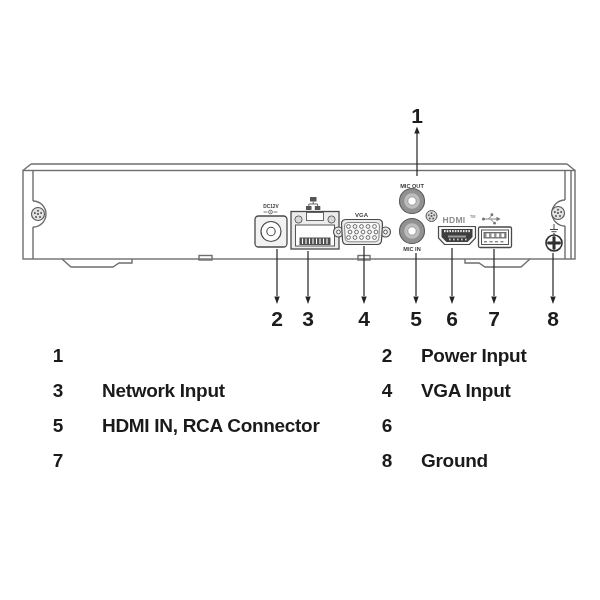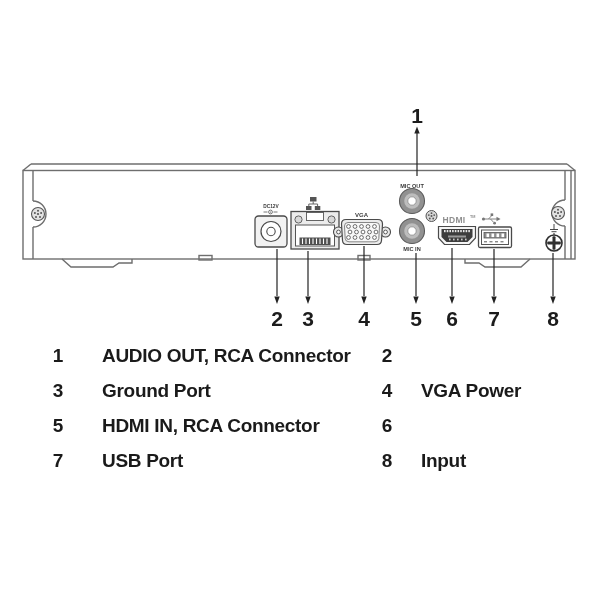"AUDIO OUT, RCA Connector" span.ll-left { html: <span>AUDIO OUT, RCA Connector</span> -> none }
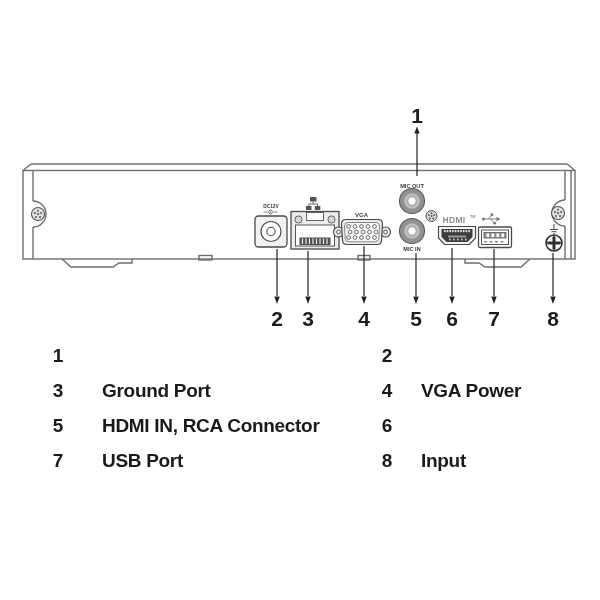"Power Input" span.ll-right { html: none -> <span>Power Input</span> }
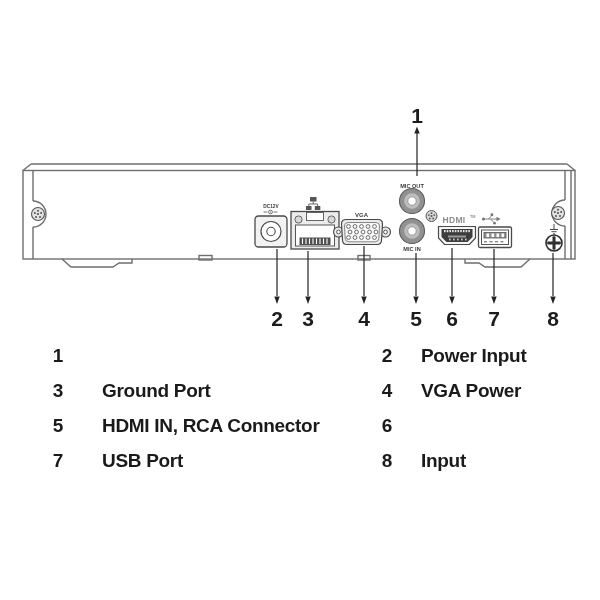"Ground Port" span.ll-left { text: Ground Port -> Network Input }
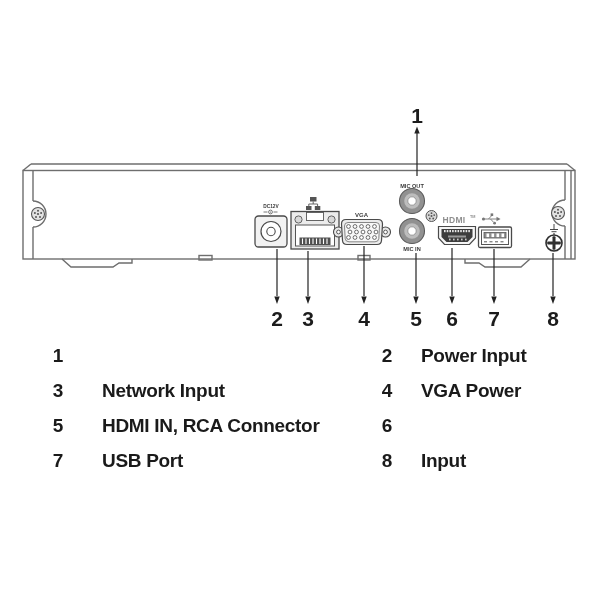"VGA Power" span.ll-right { text: Power -> Input }
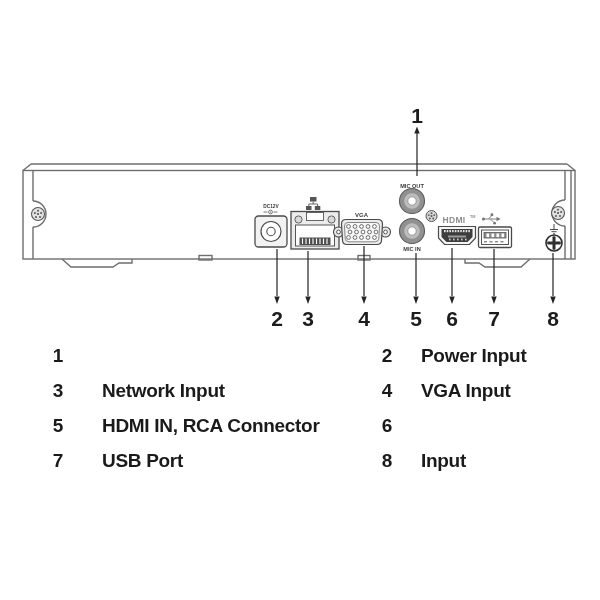"USB Port" span.ll-left { html: <span>USB Port</span> -> none }
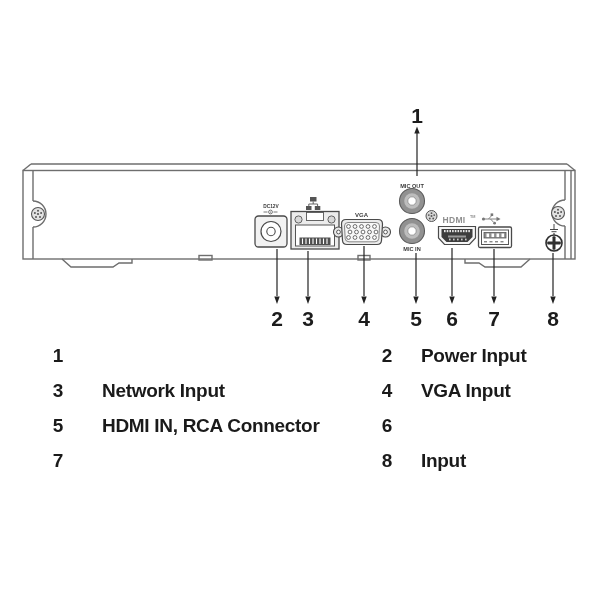"Input" span.ll-right { text: Input -> Ground }
